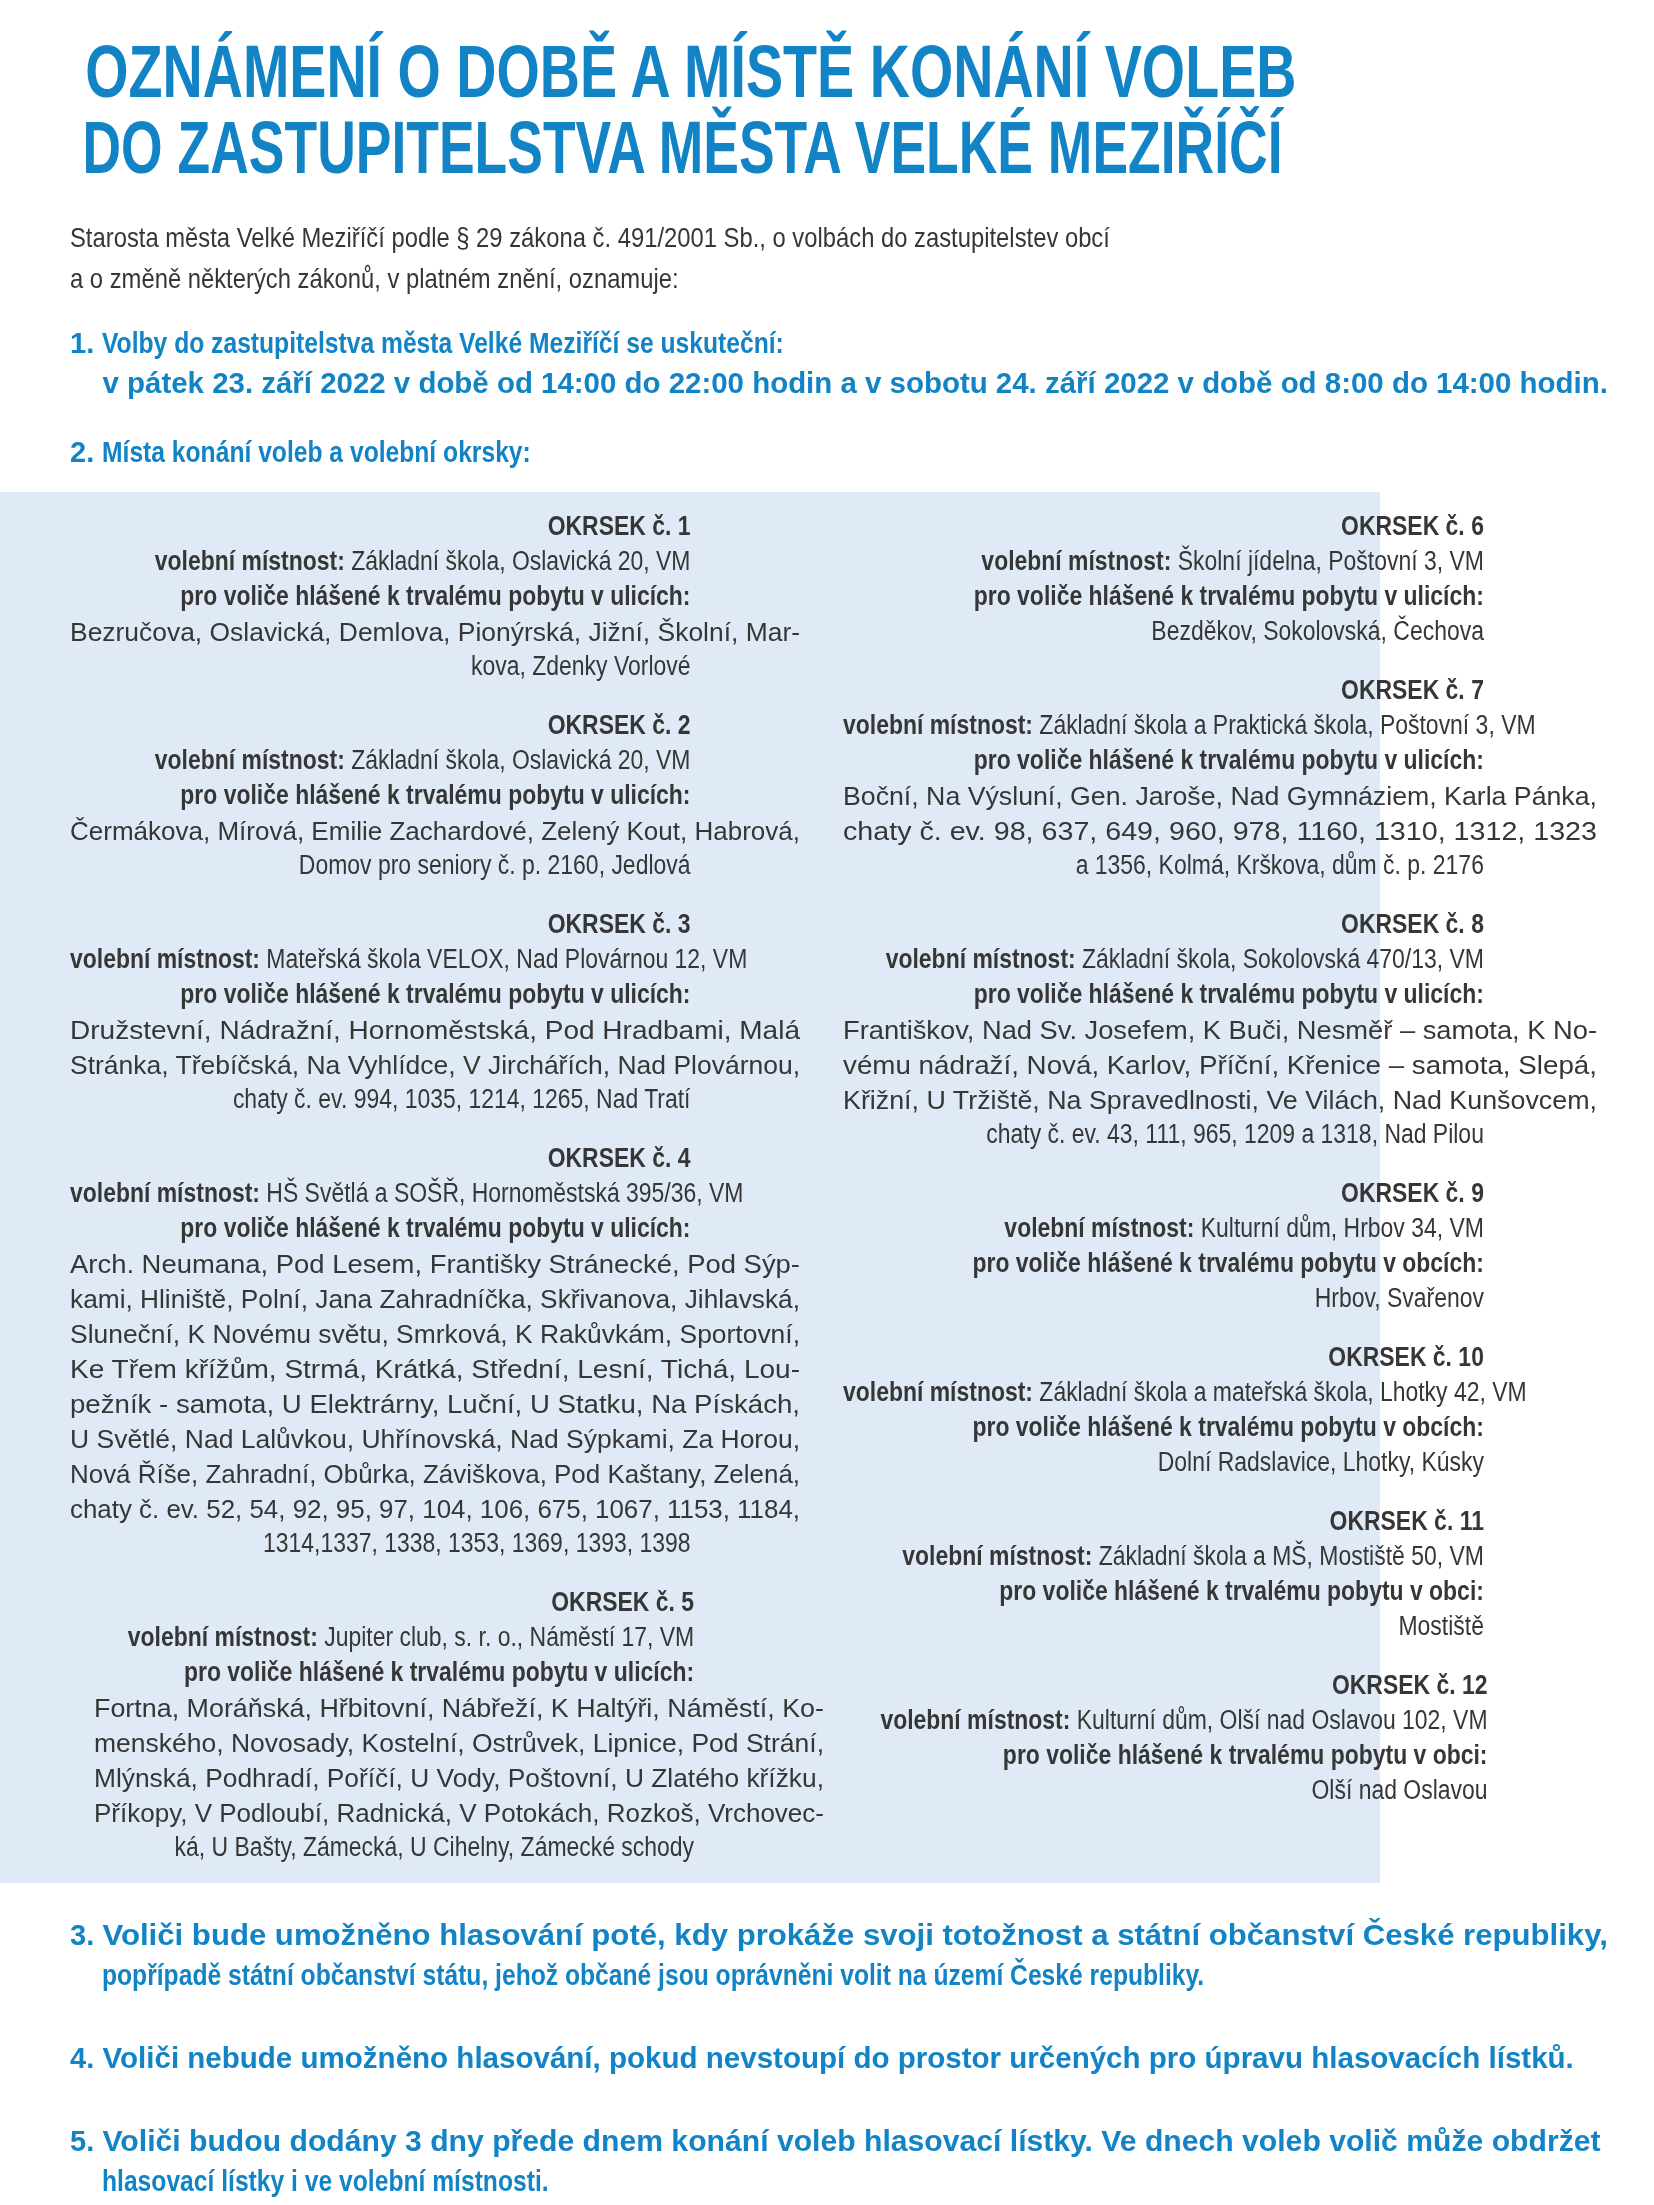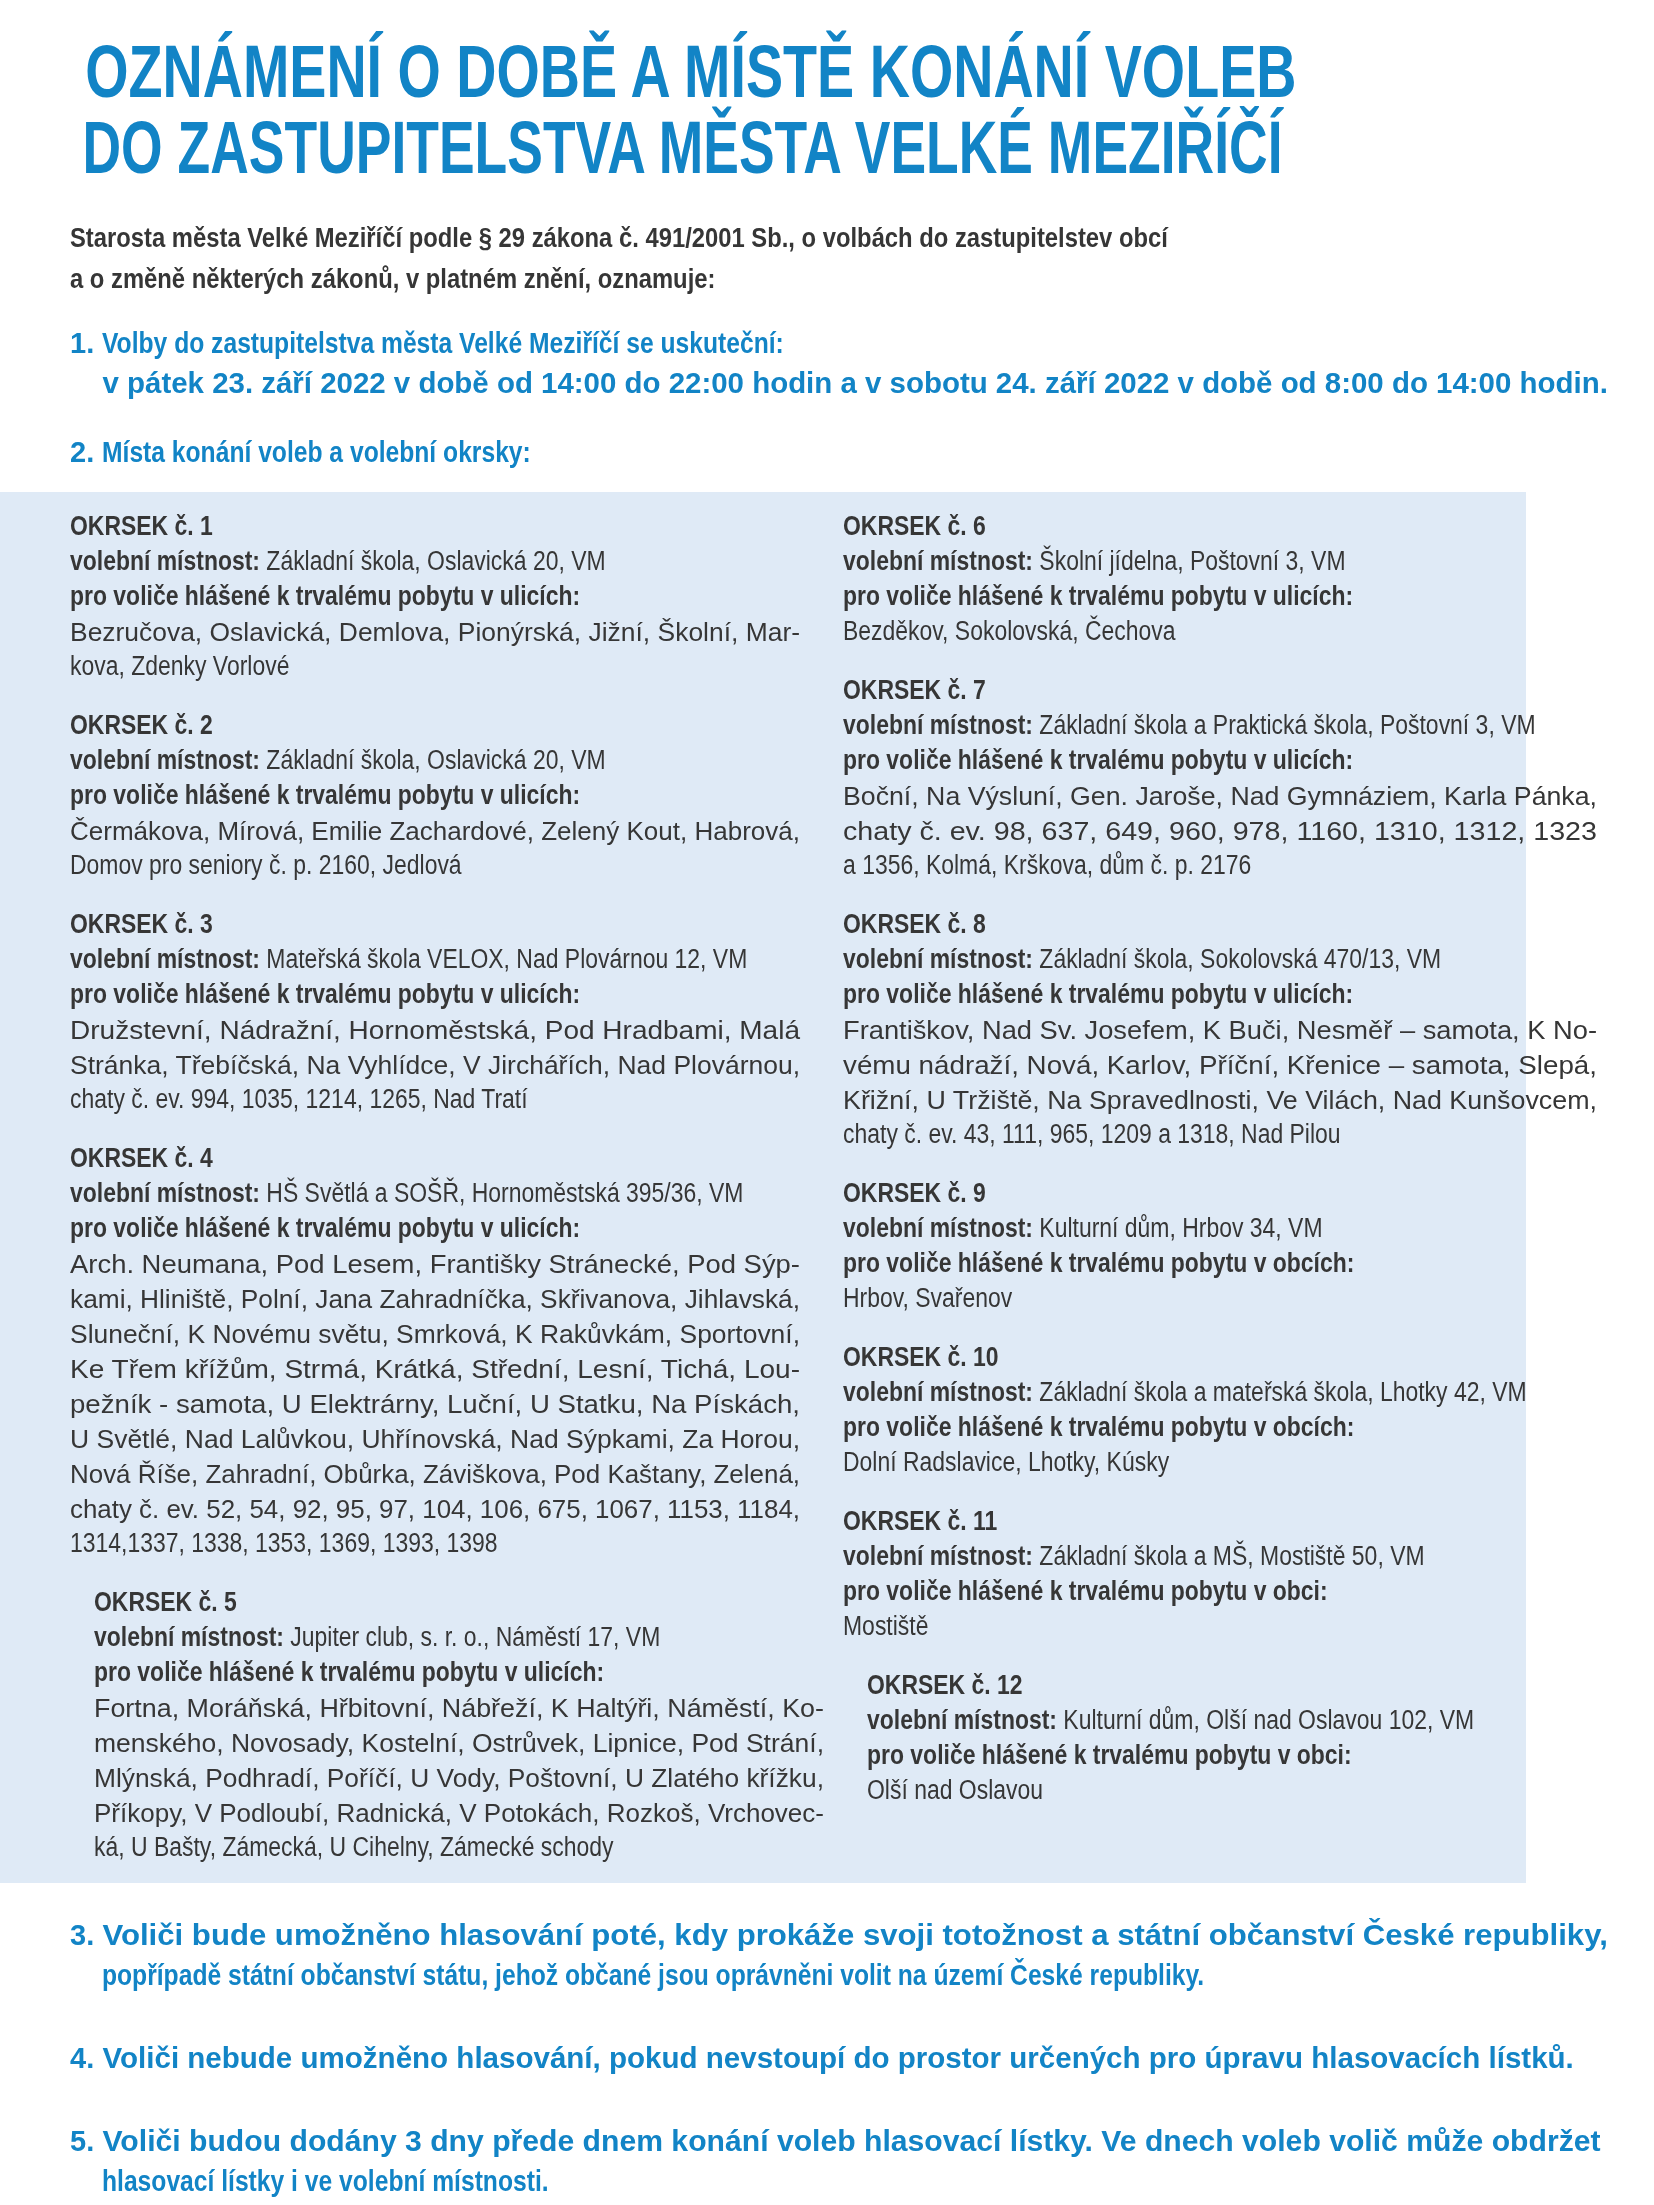"Starosta města Velké Meziříčí podle" .intro { font-weight: bold -> none }
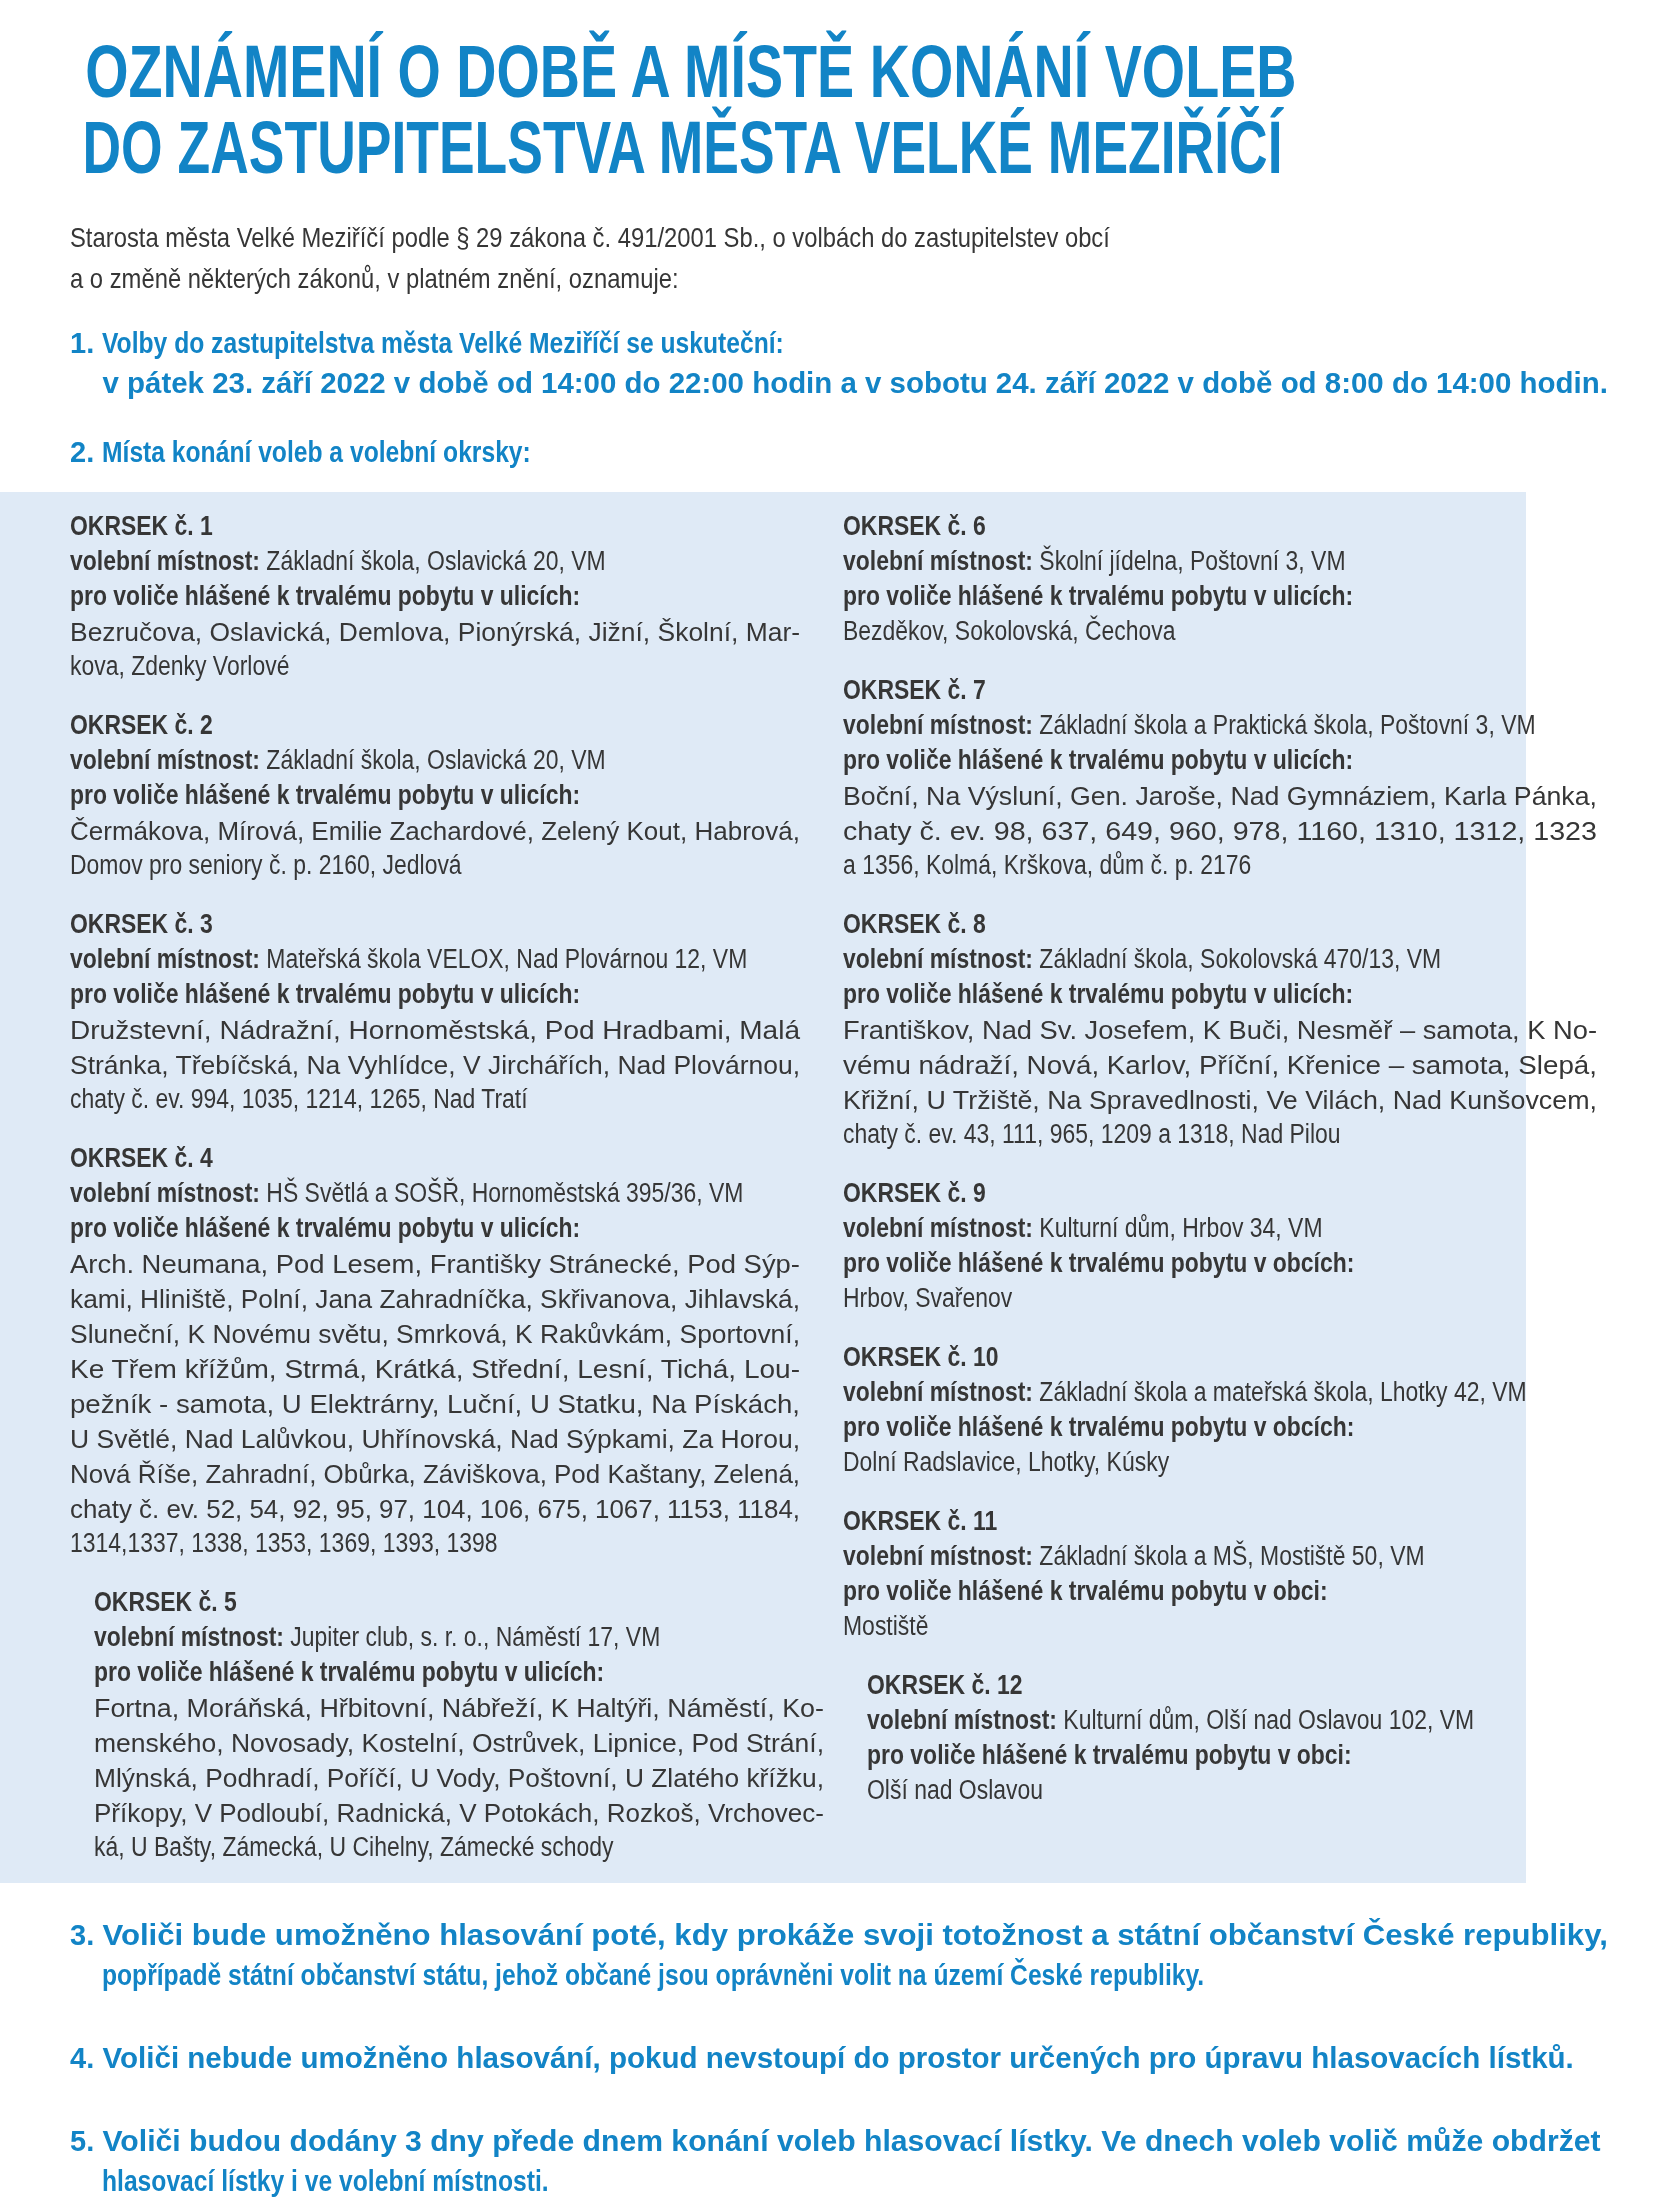"OKRSEK č. 1" .box { text-align: none -> right; width: 1526px -> 1380px }
